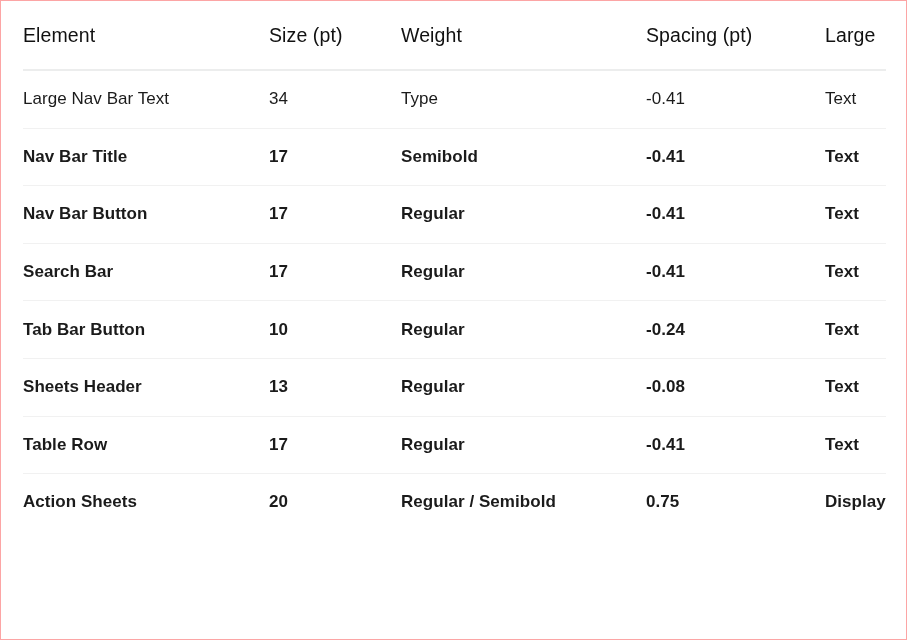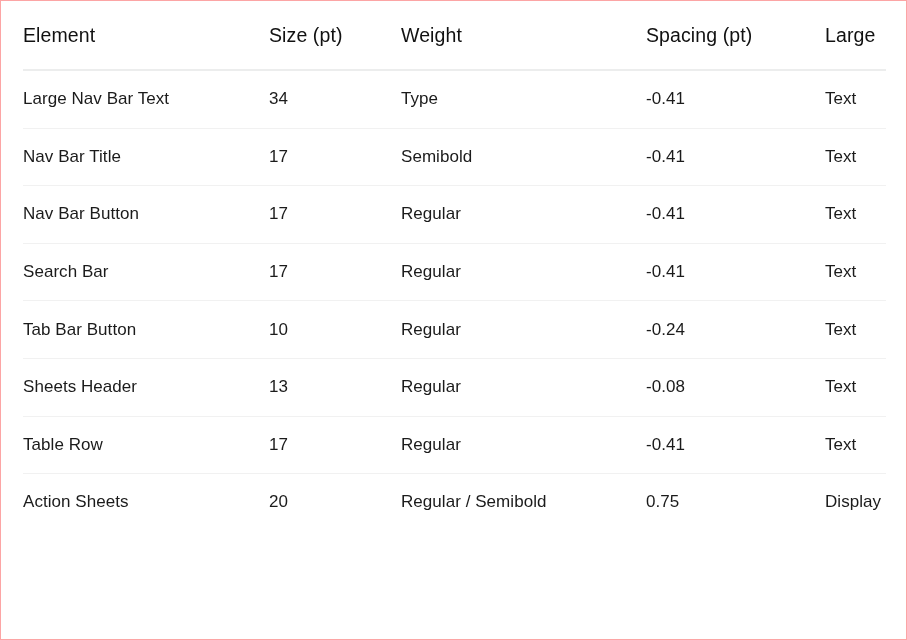"Nav Bar Title" table.spec tbody tr + tr td { font-weight: none -> bold }
